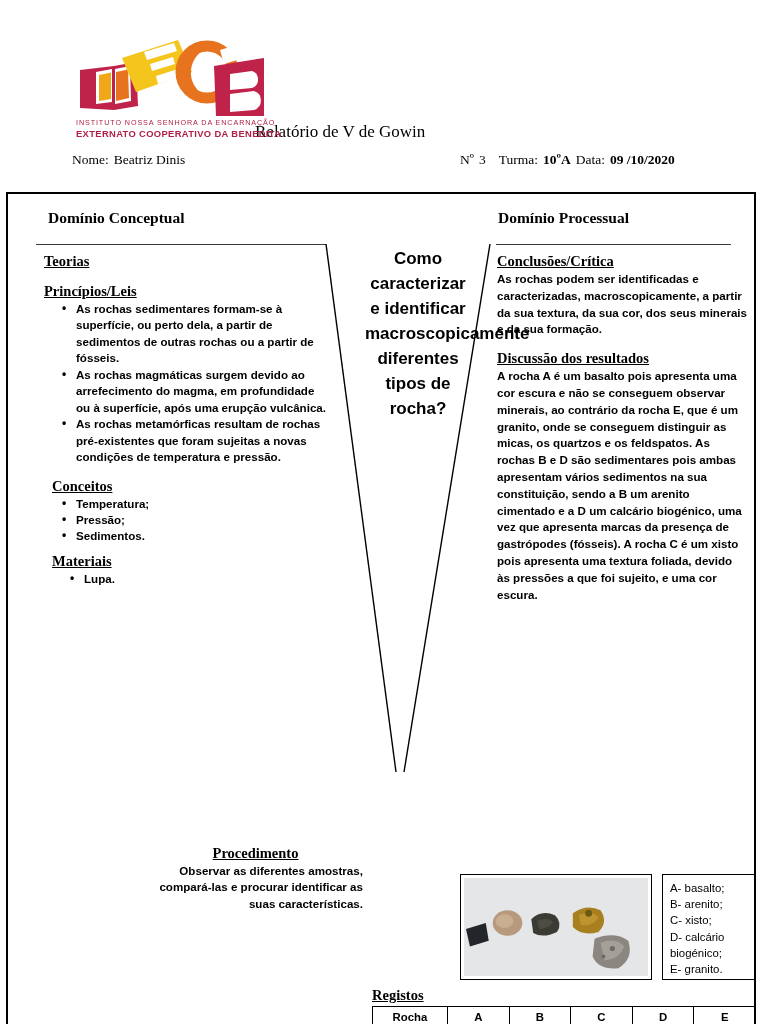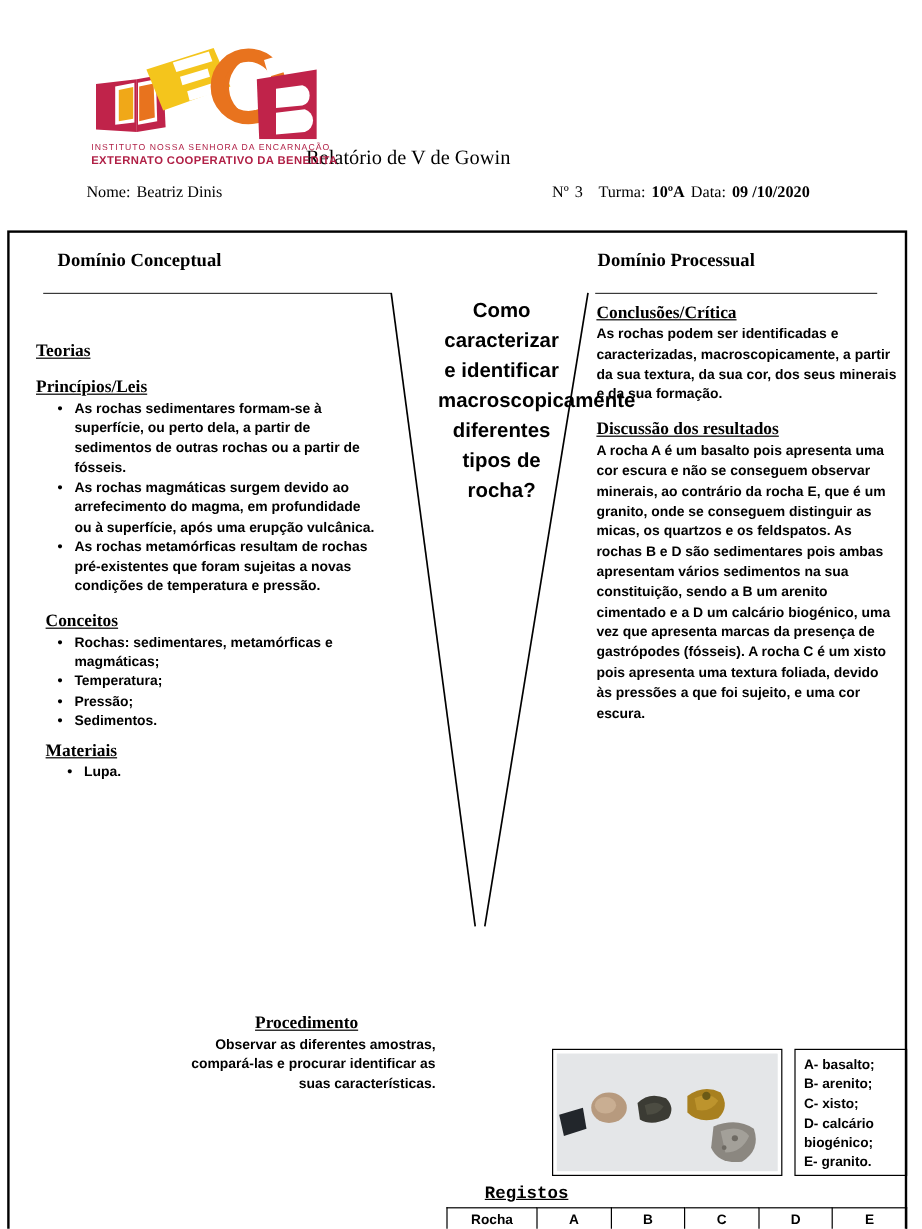"Teorias" #left-col { left: 22px -> 36px; margin-top: 32px -> none }
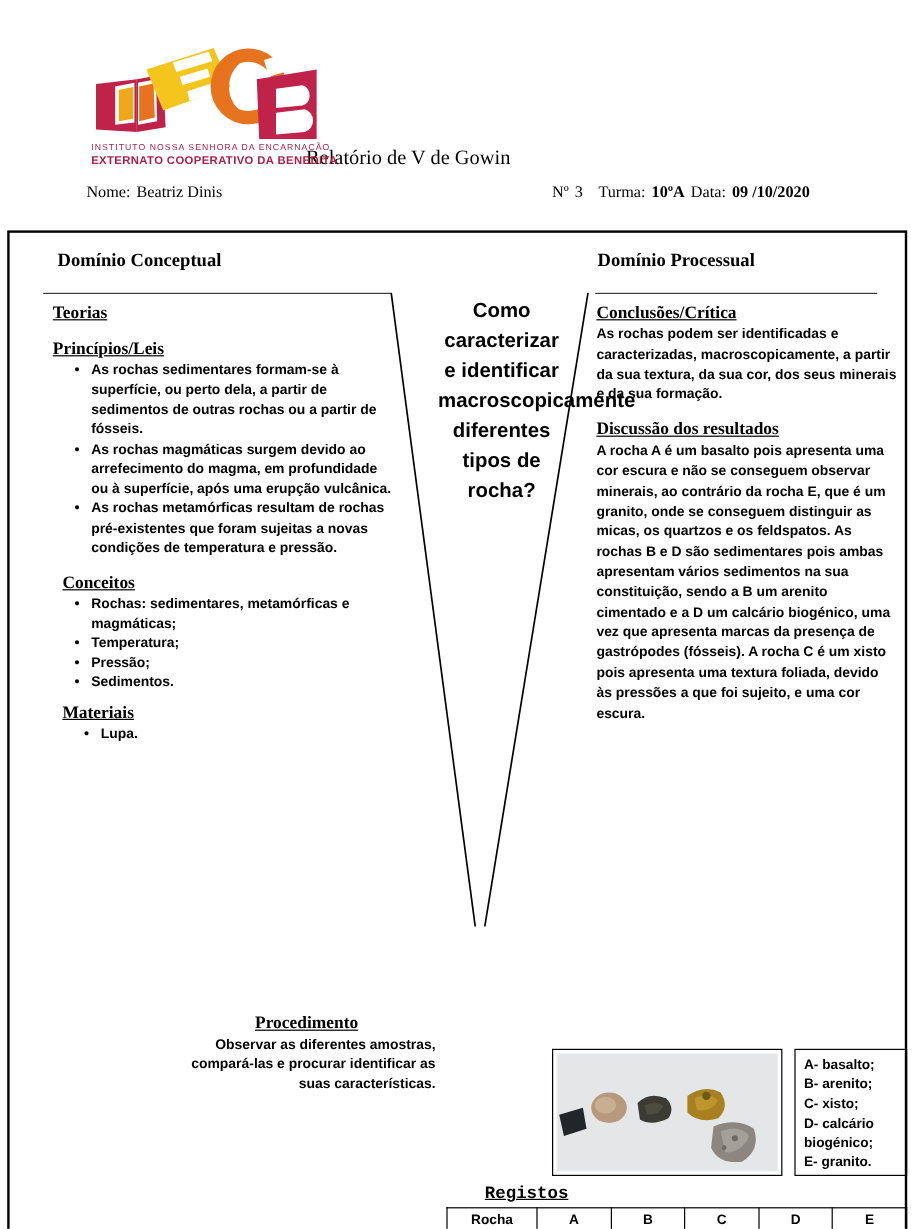"Rochas: sedimentares, metamórficas e" li { html: <li>Rochas: sedimentares, metamórficas e magmáticas;</li> -> none }
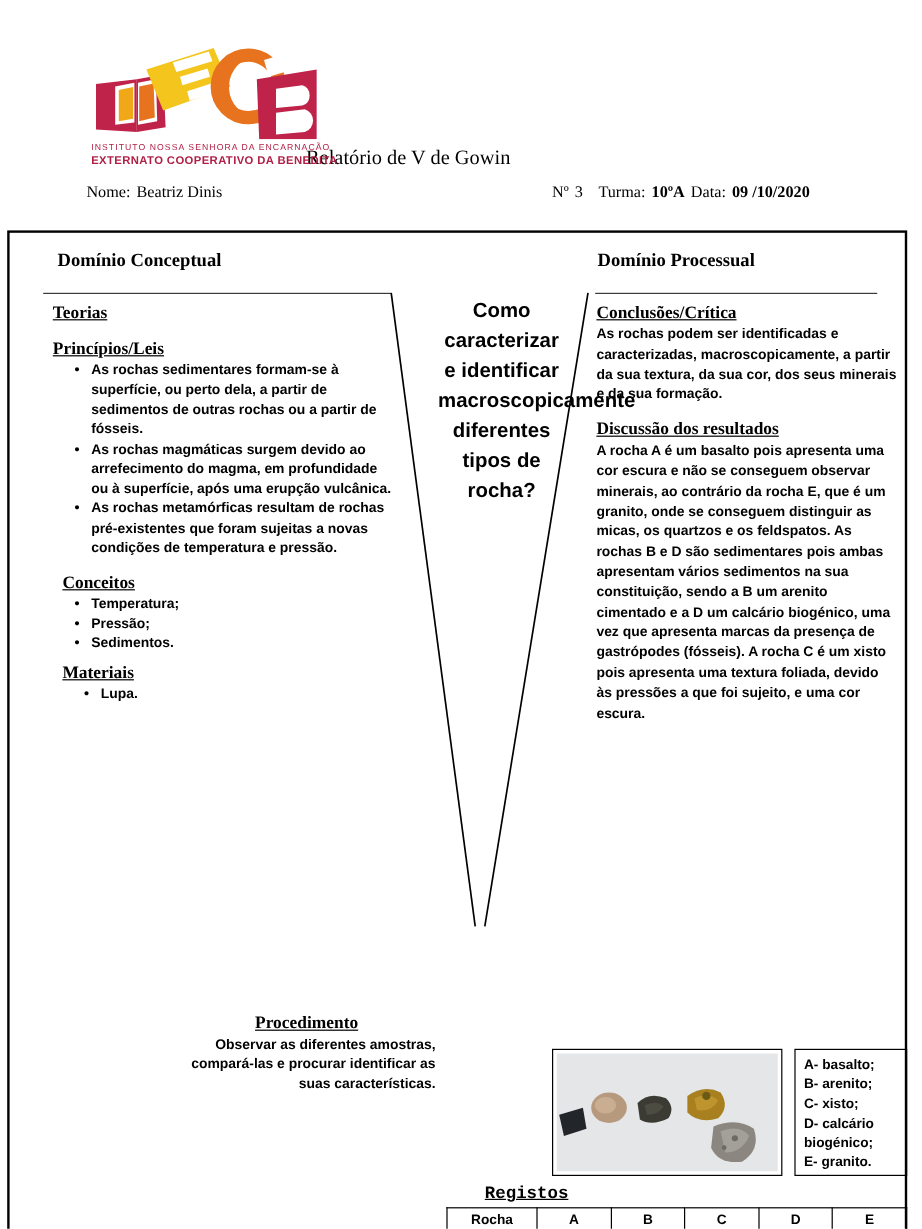"A- basalto;" #legend-box { font-weight: bold -> normal }
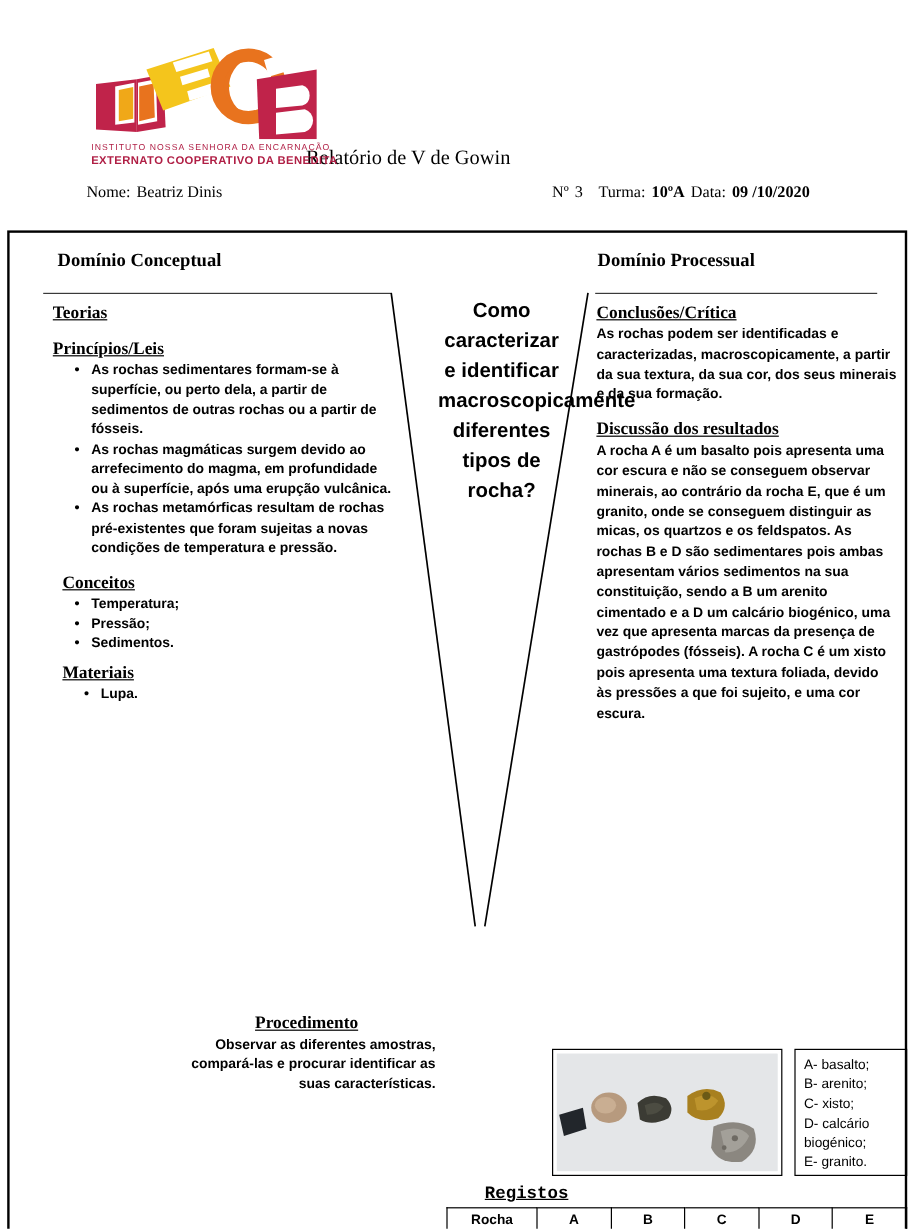"Registos" #registos-head { font-family: Liberation Mono, monospace -> Liberation Serif, serif; margin-left: 32px -> none }
